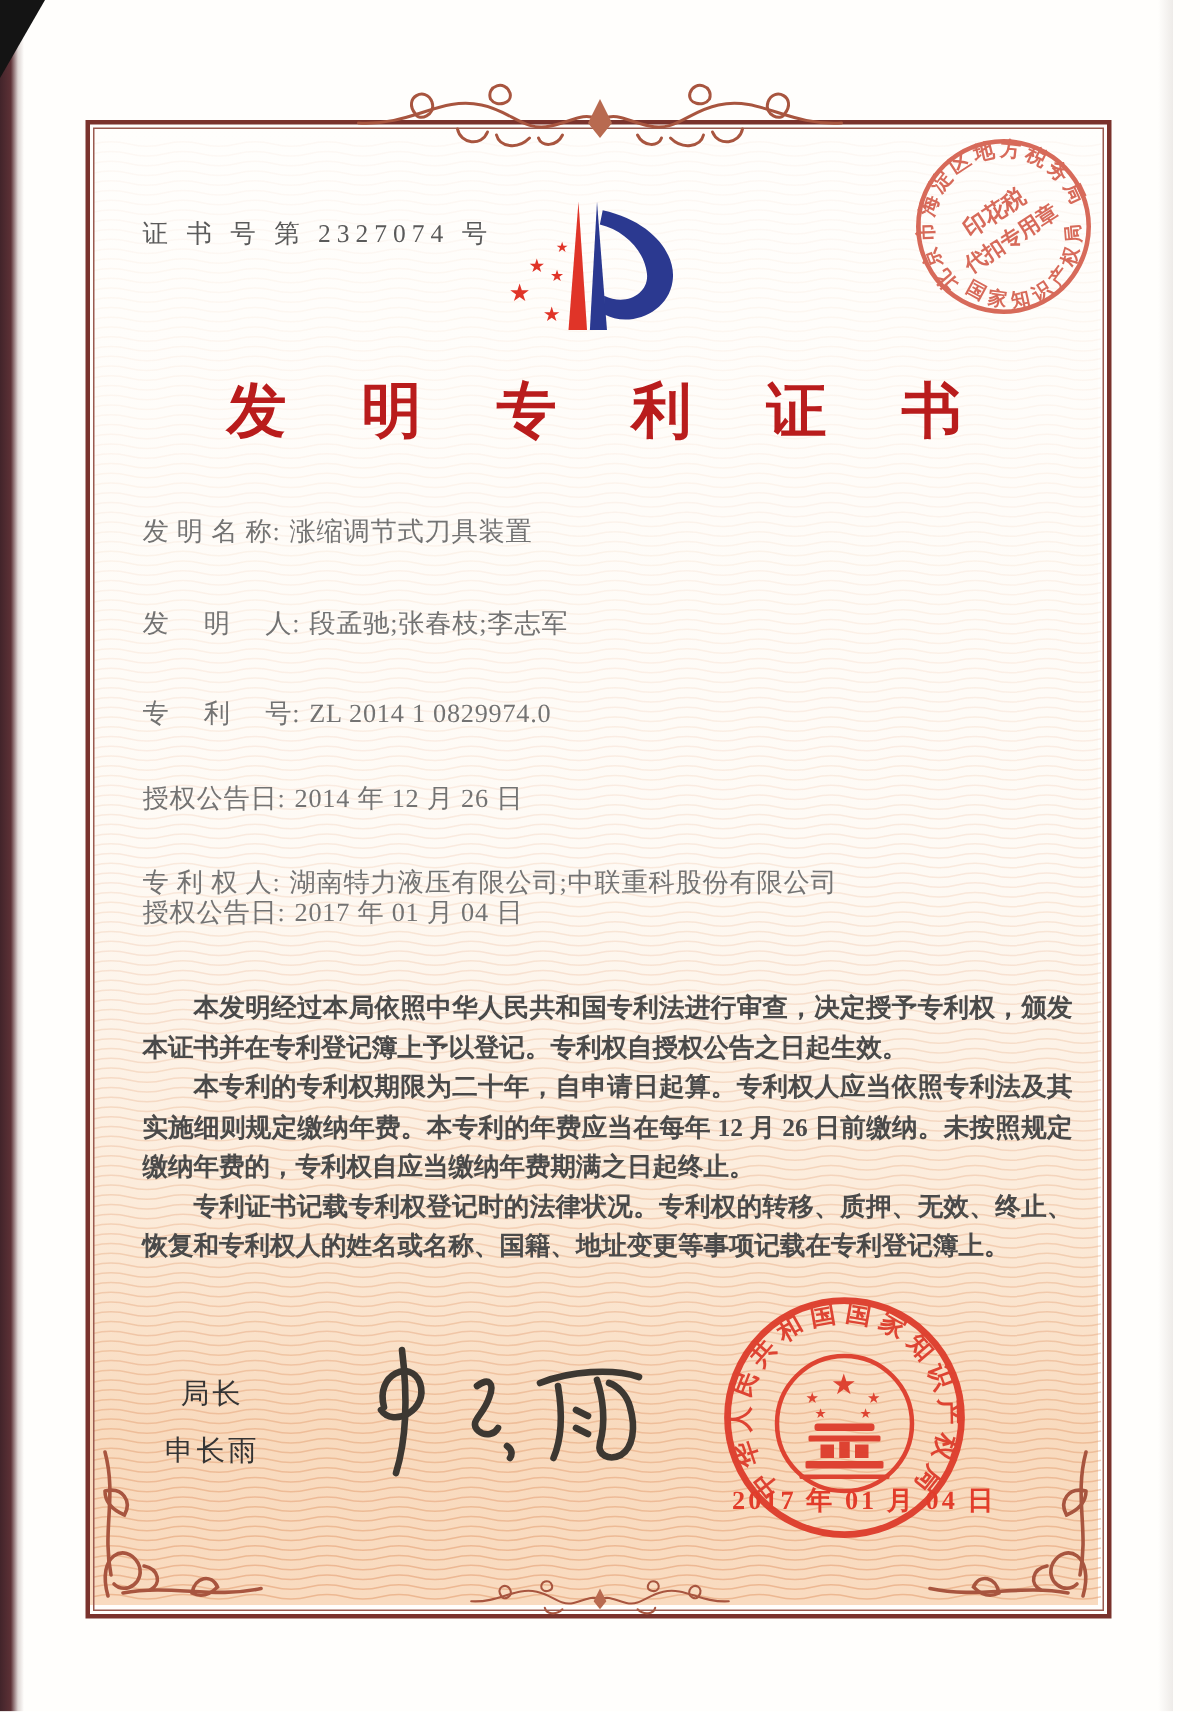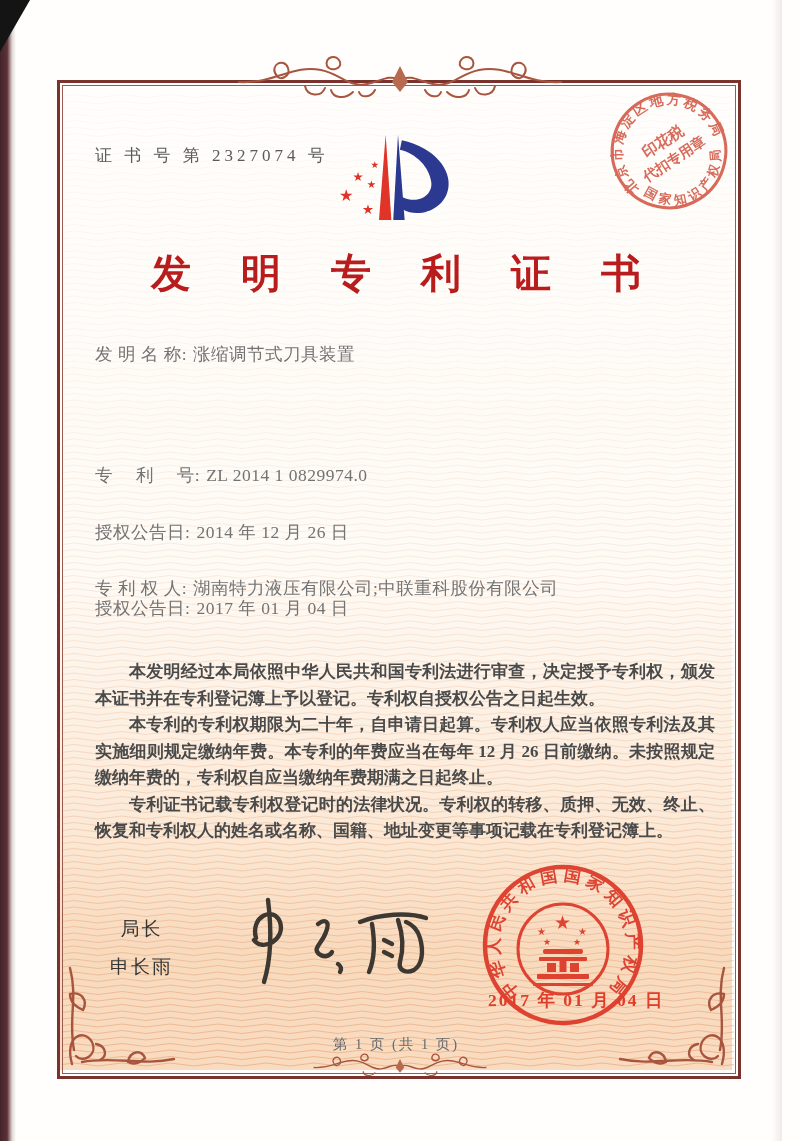"发 明 人: 段孟驰;张春枝;李志军" div.field { html: none -> <div> <span>发 明 人:</span><span>段孟驰;张春枝;李志军</span> </div> }
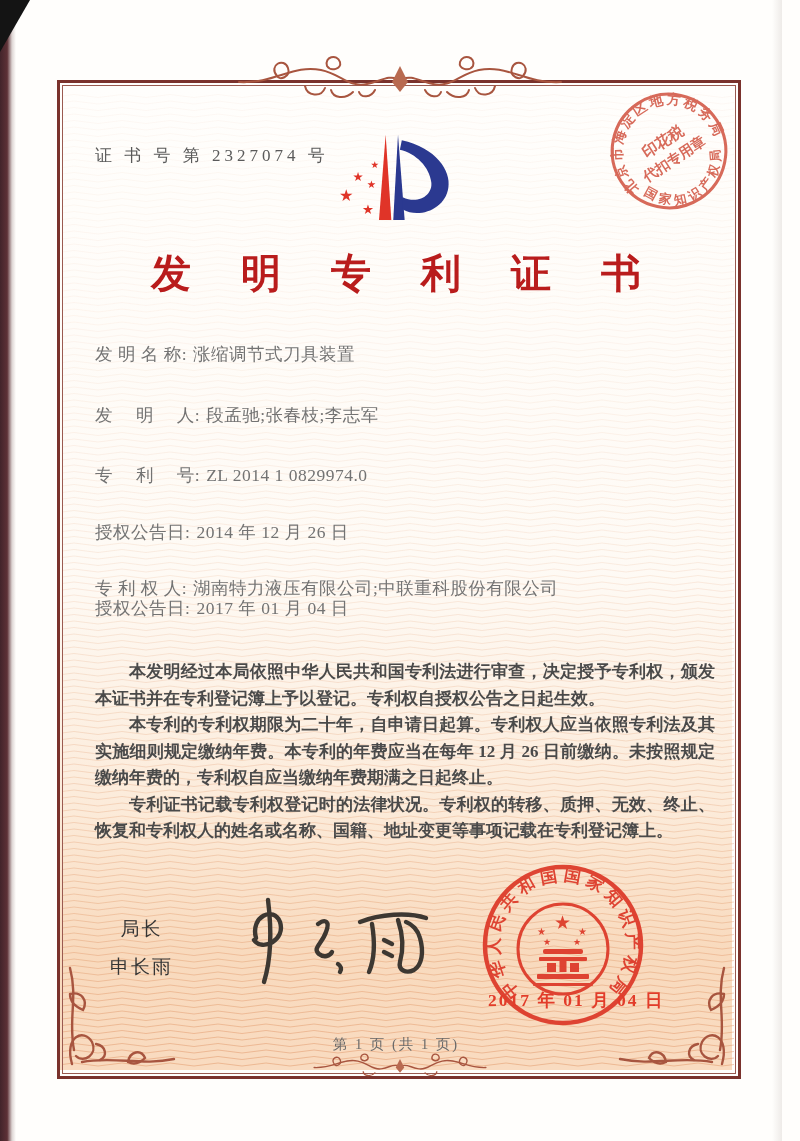"第 1 页 (共 1" div.footer { html: <div>第 1 页 (共 1 页)</div> -> none }
